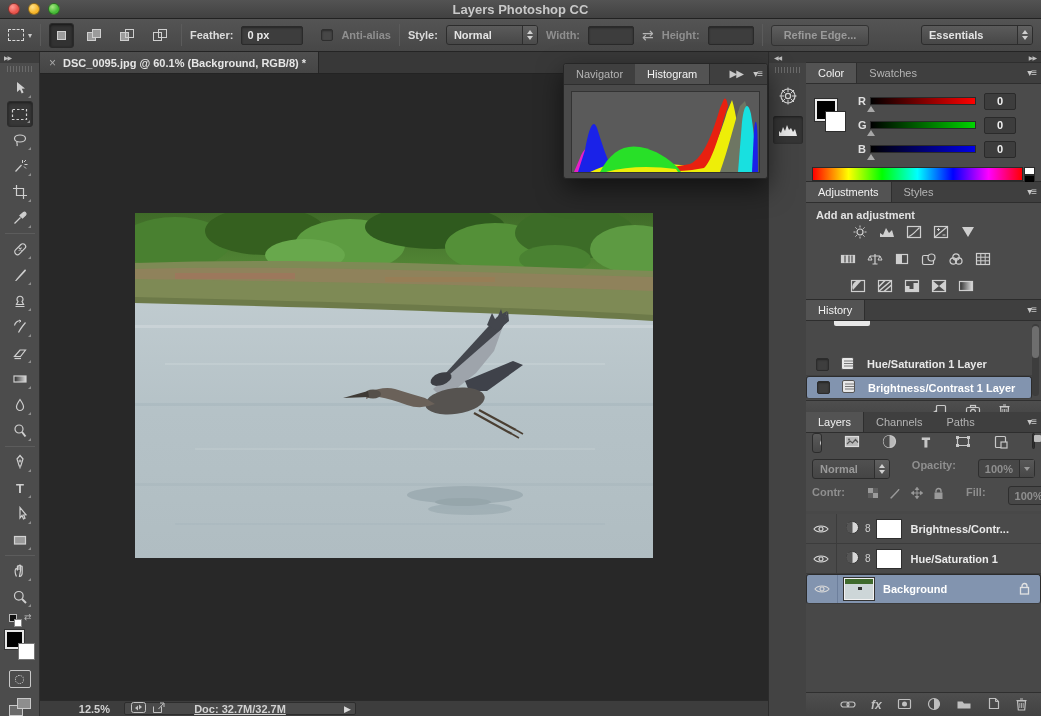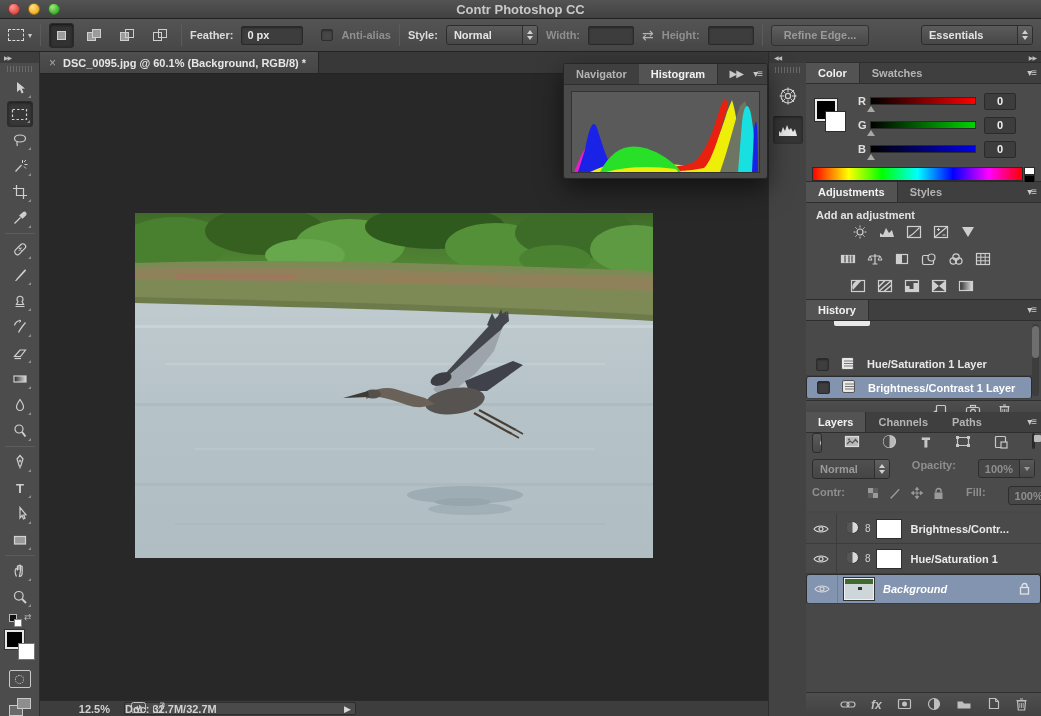"Contr Photoshop CC" div.apptitle { text: Contr -> Layers }
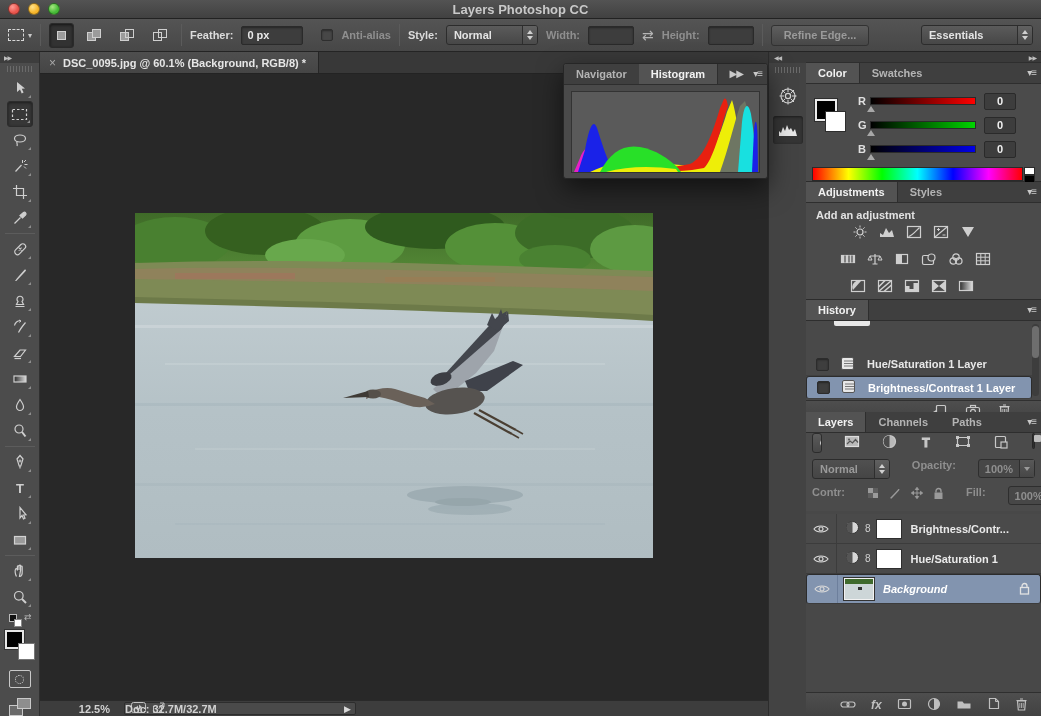"Navigator" .ptab { font-weight: bold -> normal }
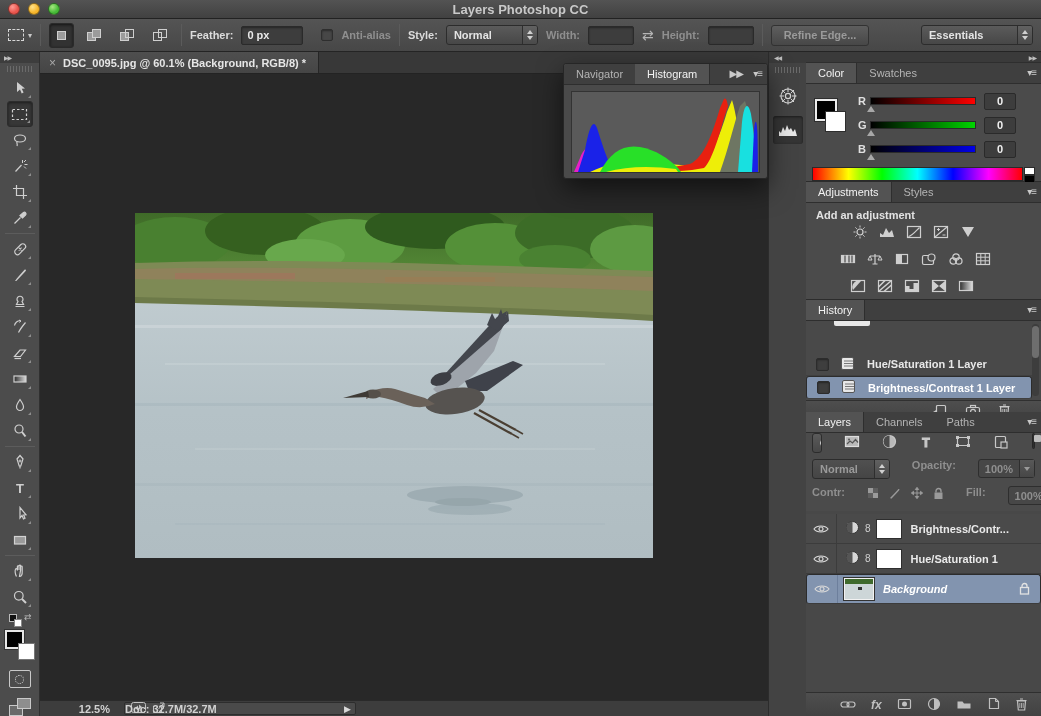"Background" .lyr.sel .lname { font-style: italic -> none }
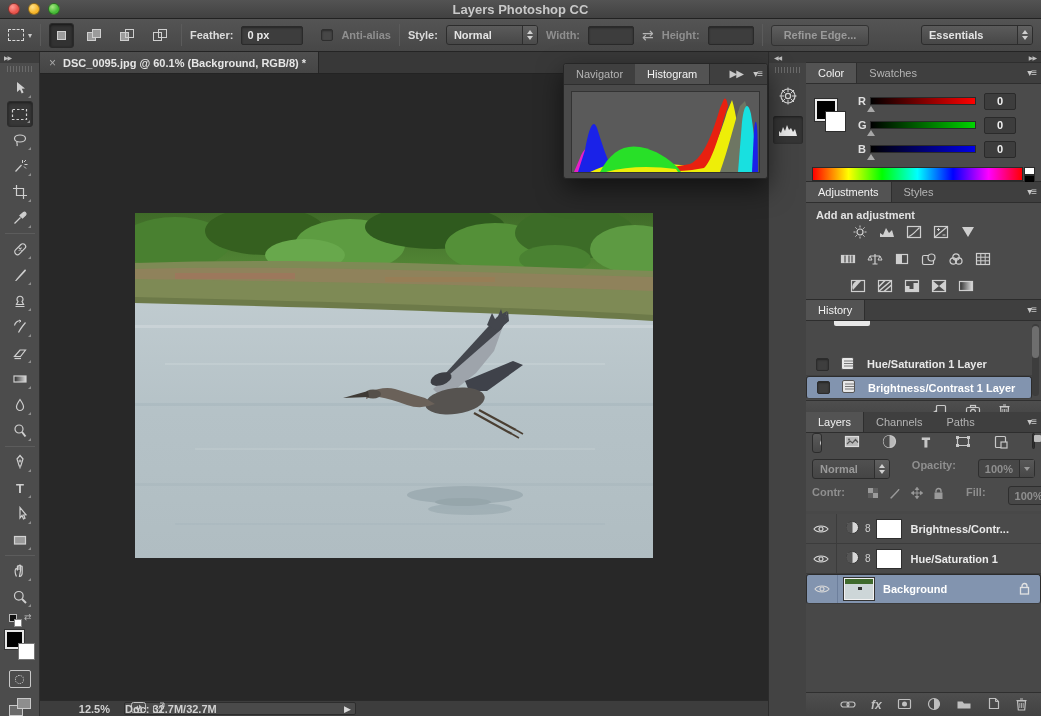"Doc: 32.7M/32.7M" .doctxt { text-align: left -> center; text-decoration: none -> underline }
